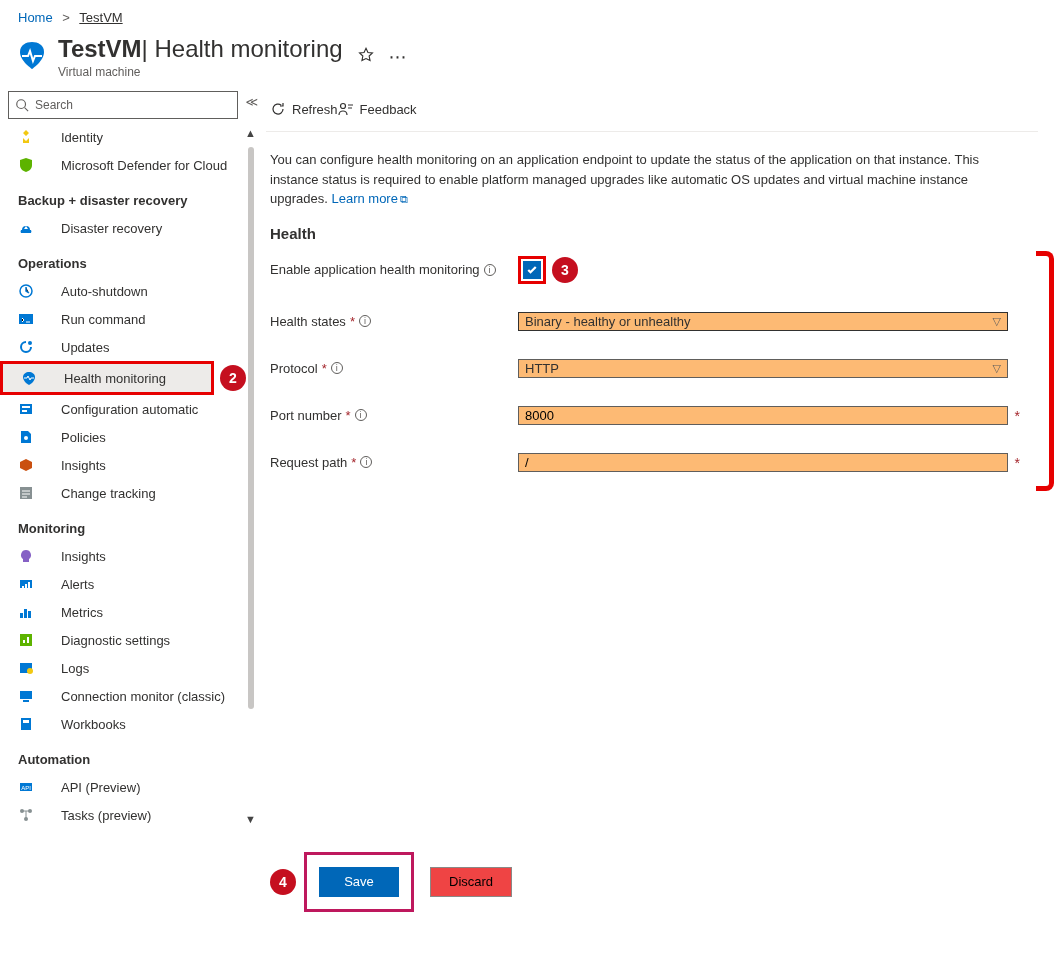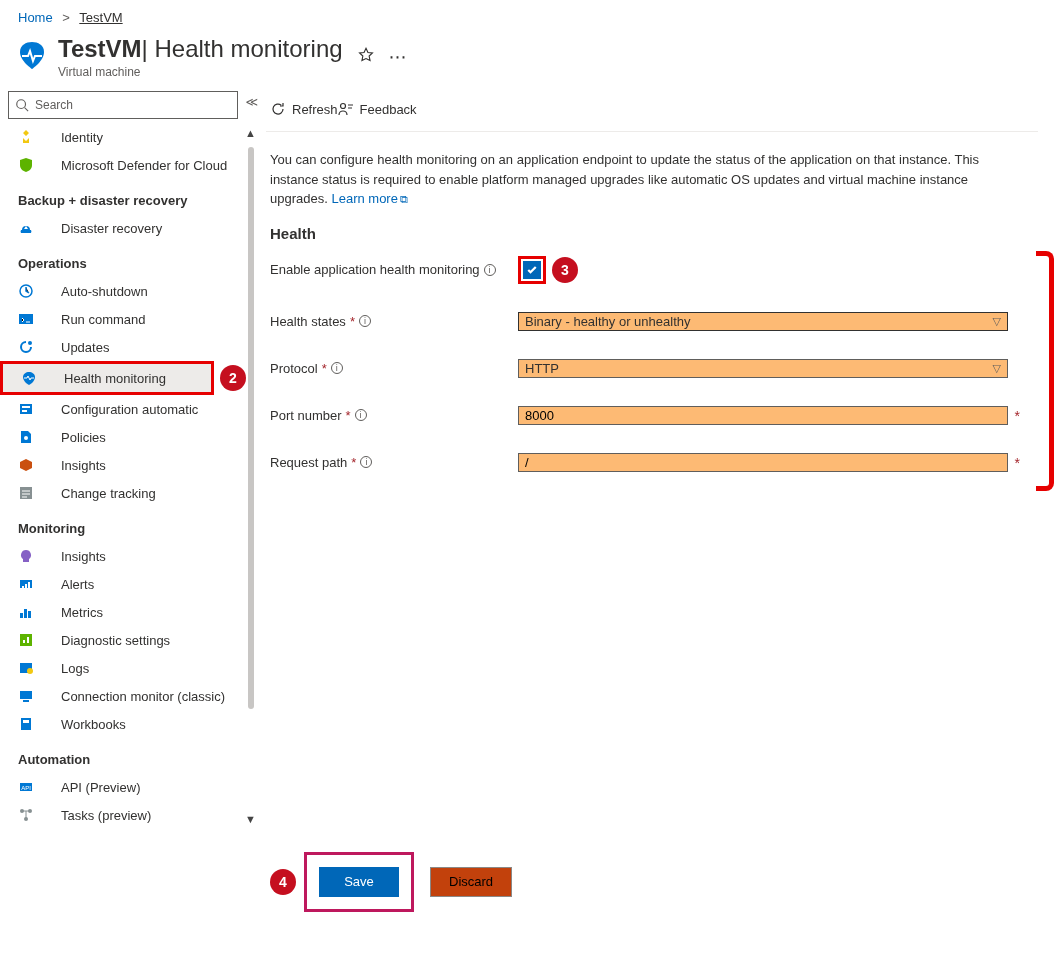"Discard" .btn { background: #c2410c -> #ef4444 }
